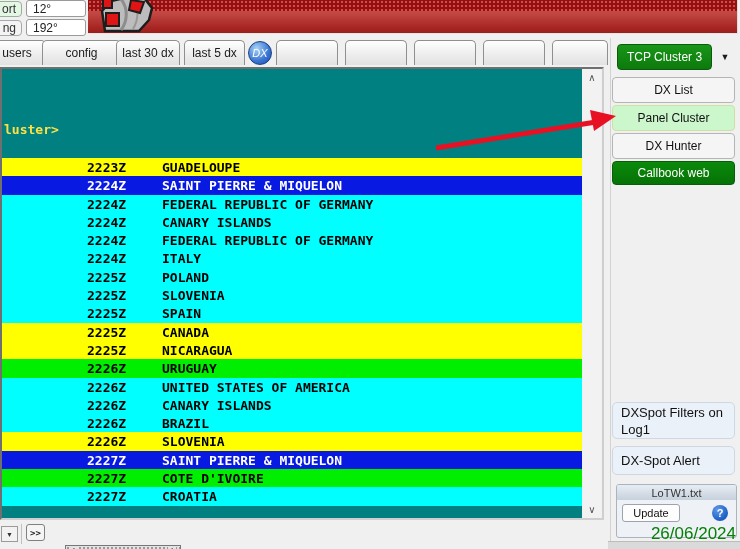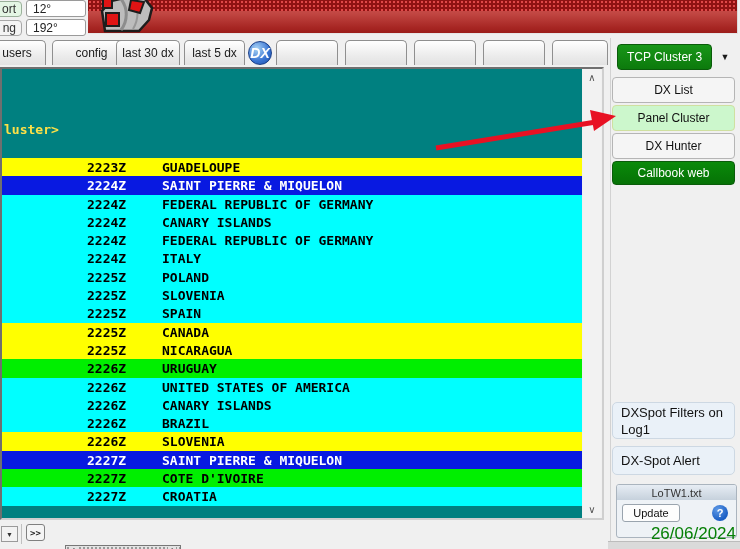"config" div.tab { left: 52px -> 42px }
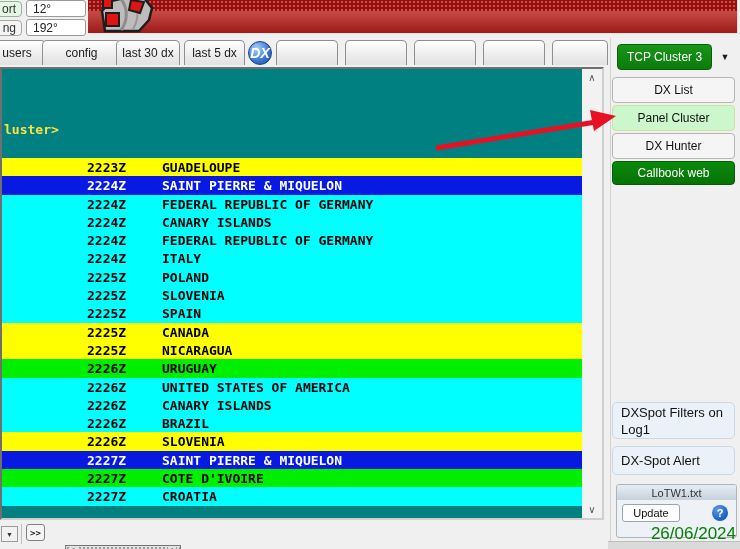"DX" .dx-badge { font-size: 14px -> 11px; font-weight: bold -> normal }
